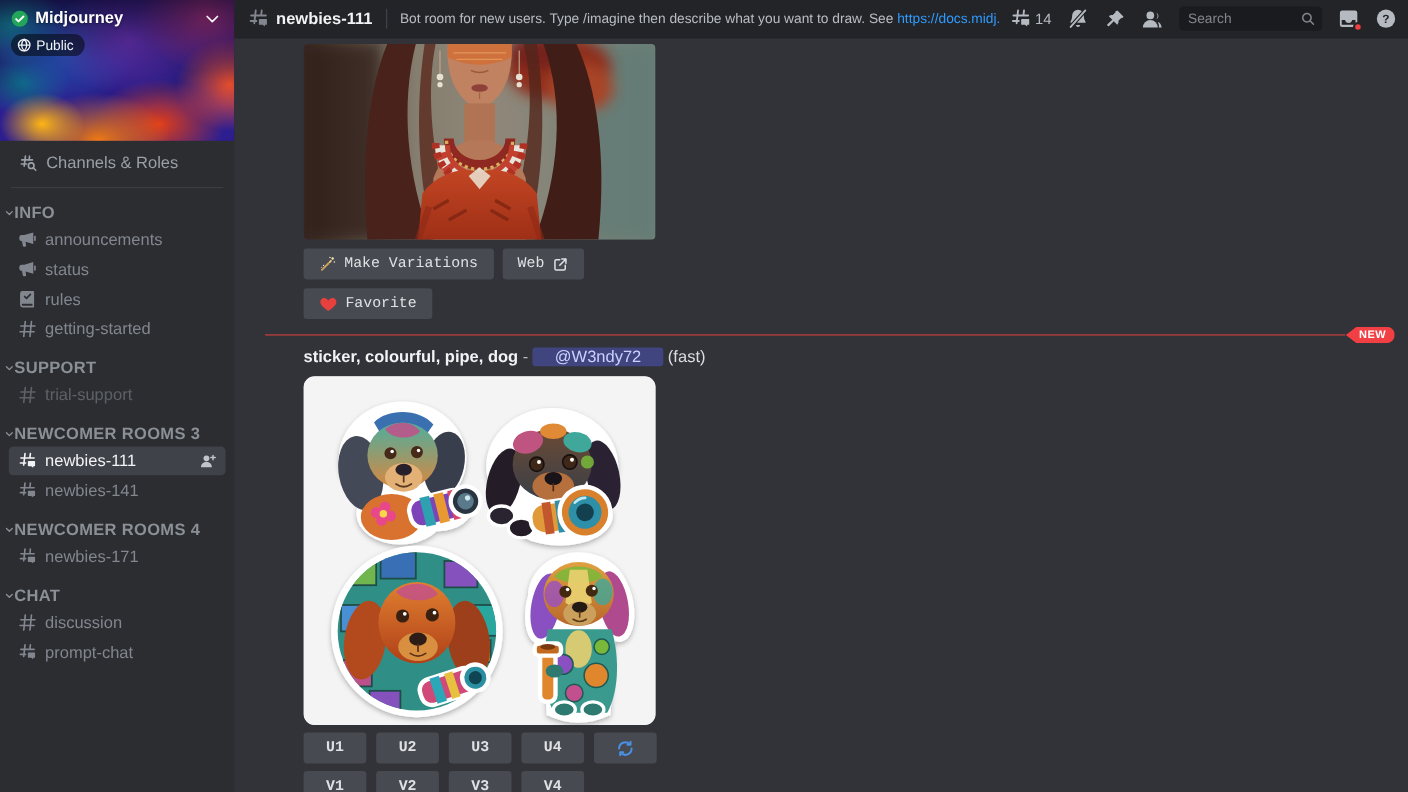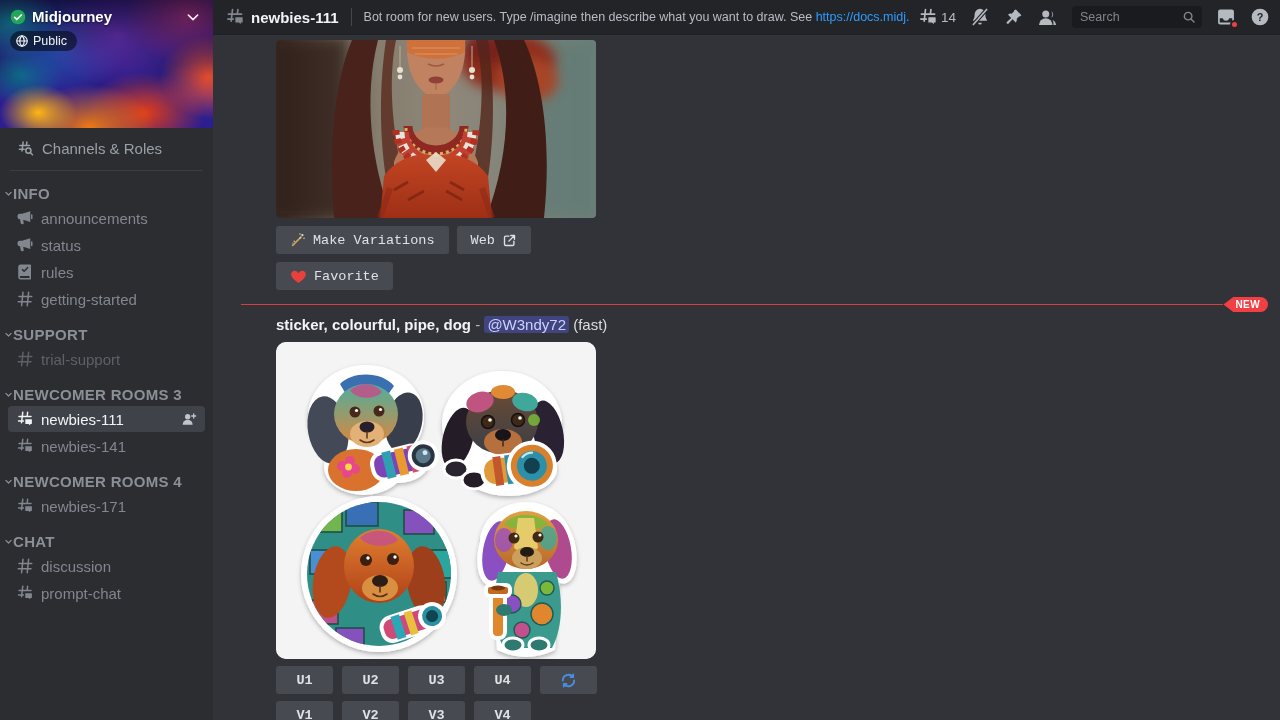"@W3ndy72" .msg-text .mention { padding: 0 3px -> 0 20px }
